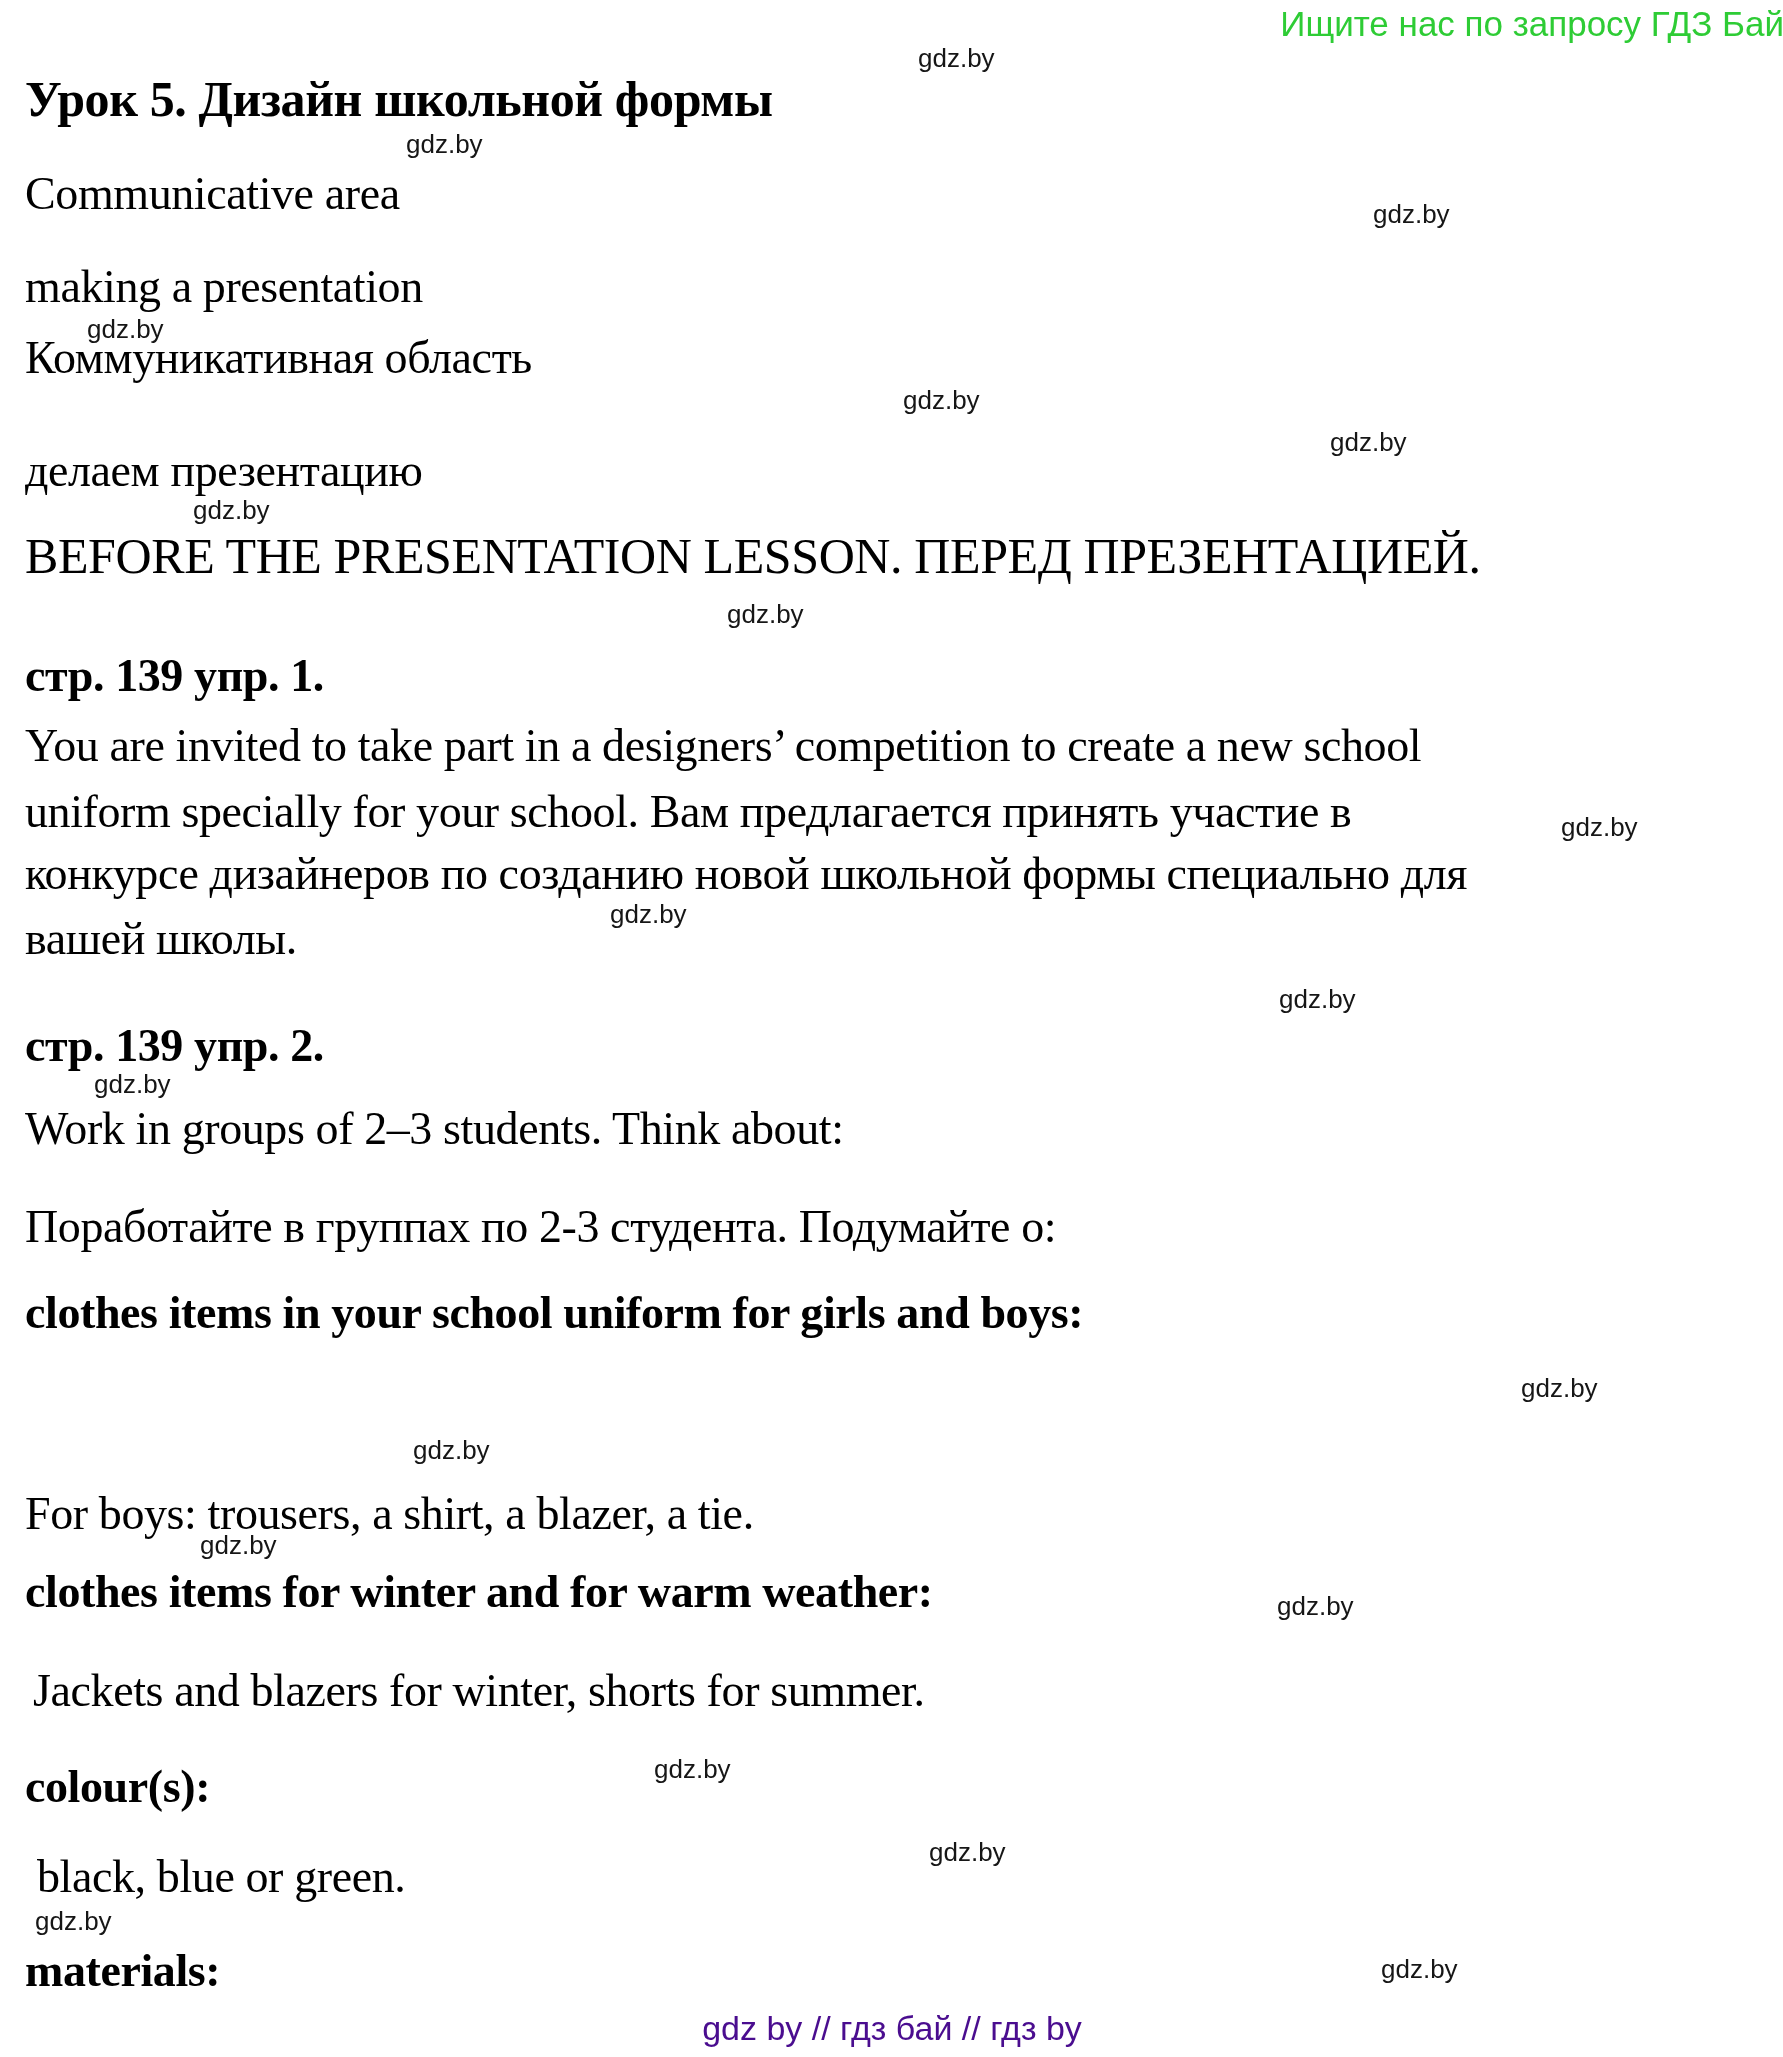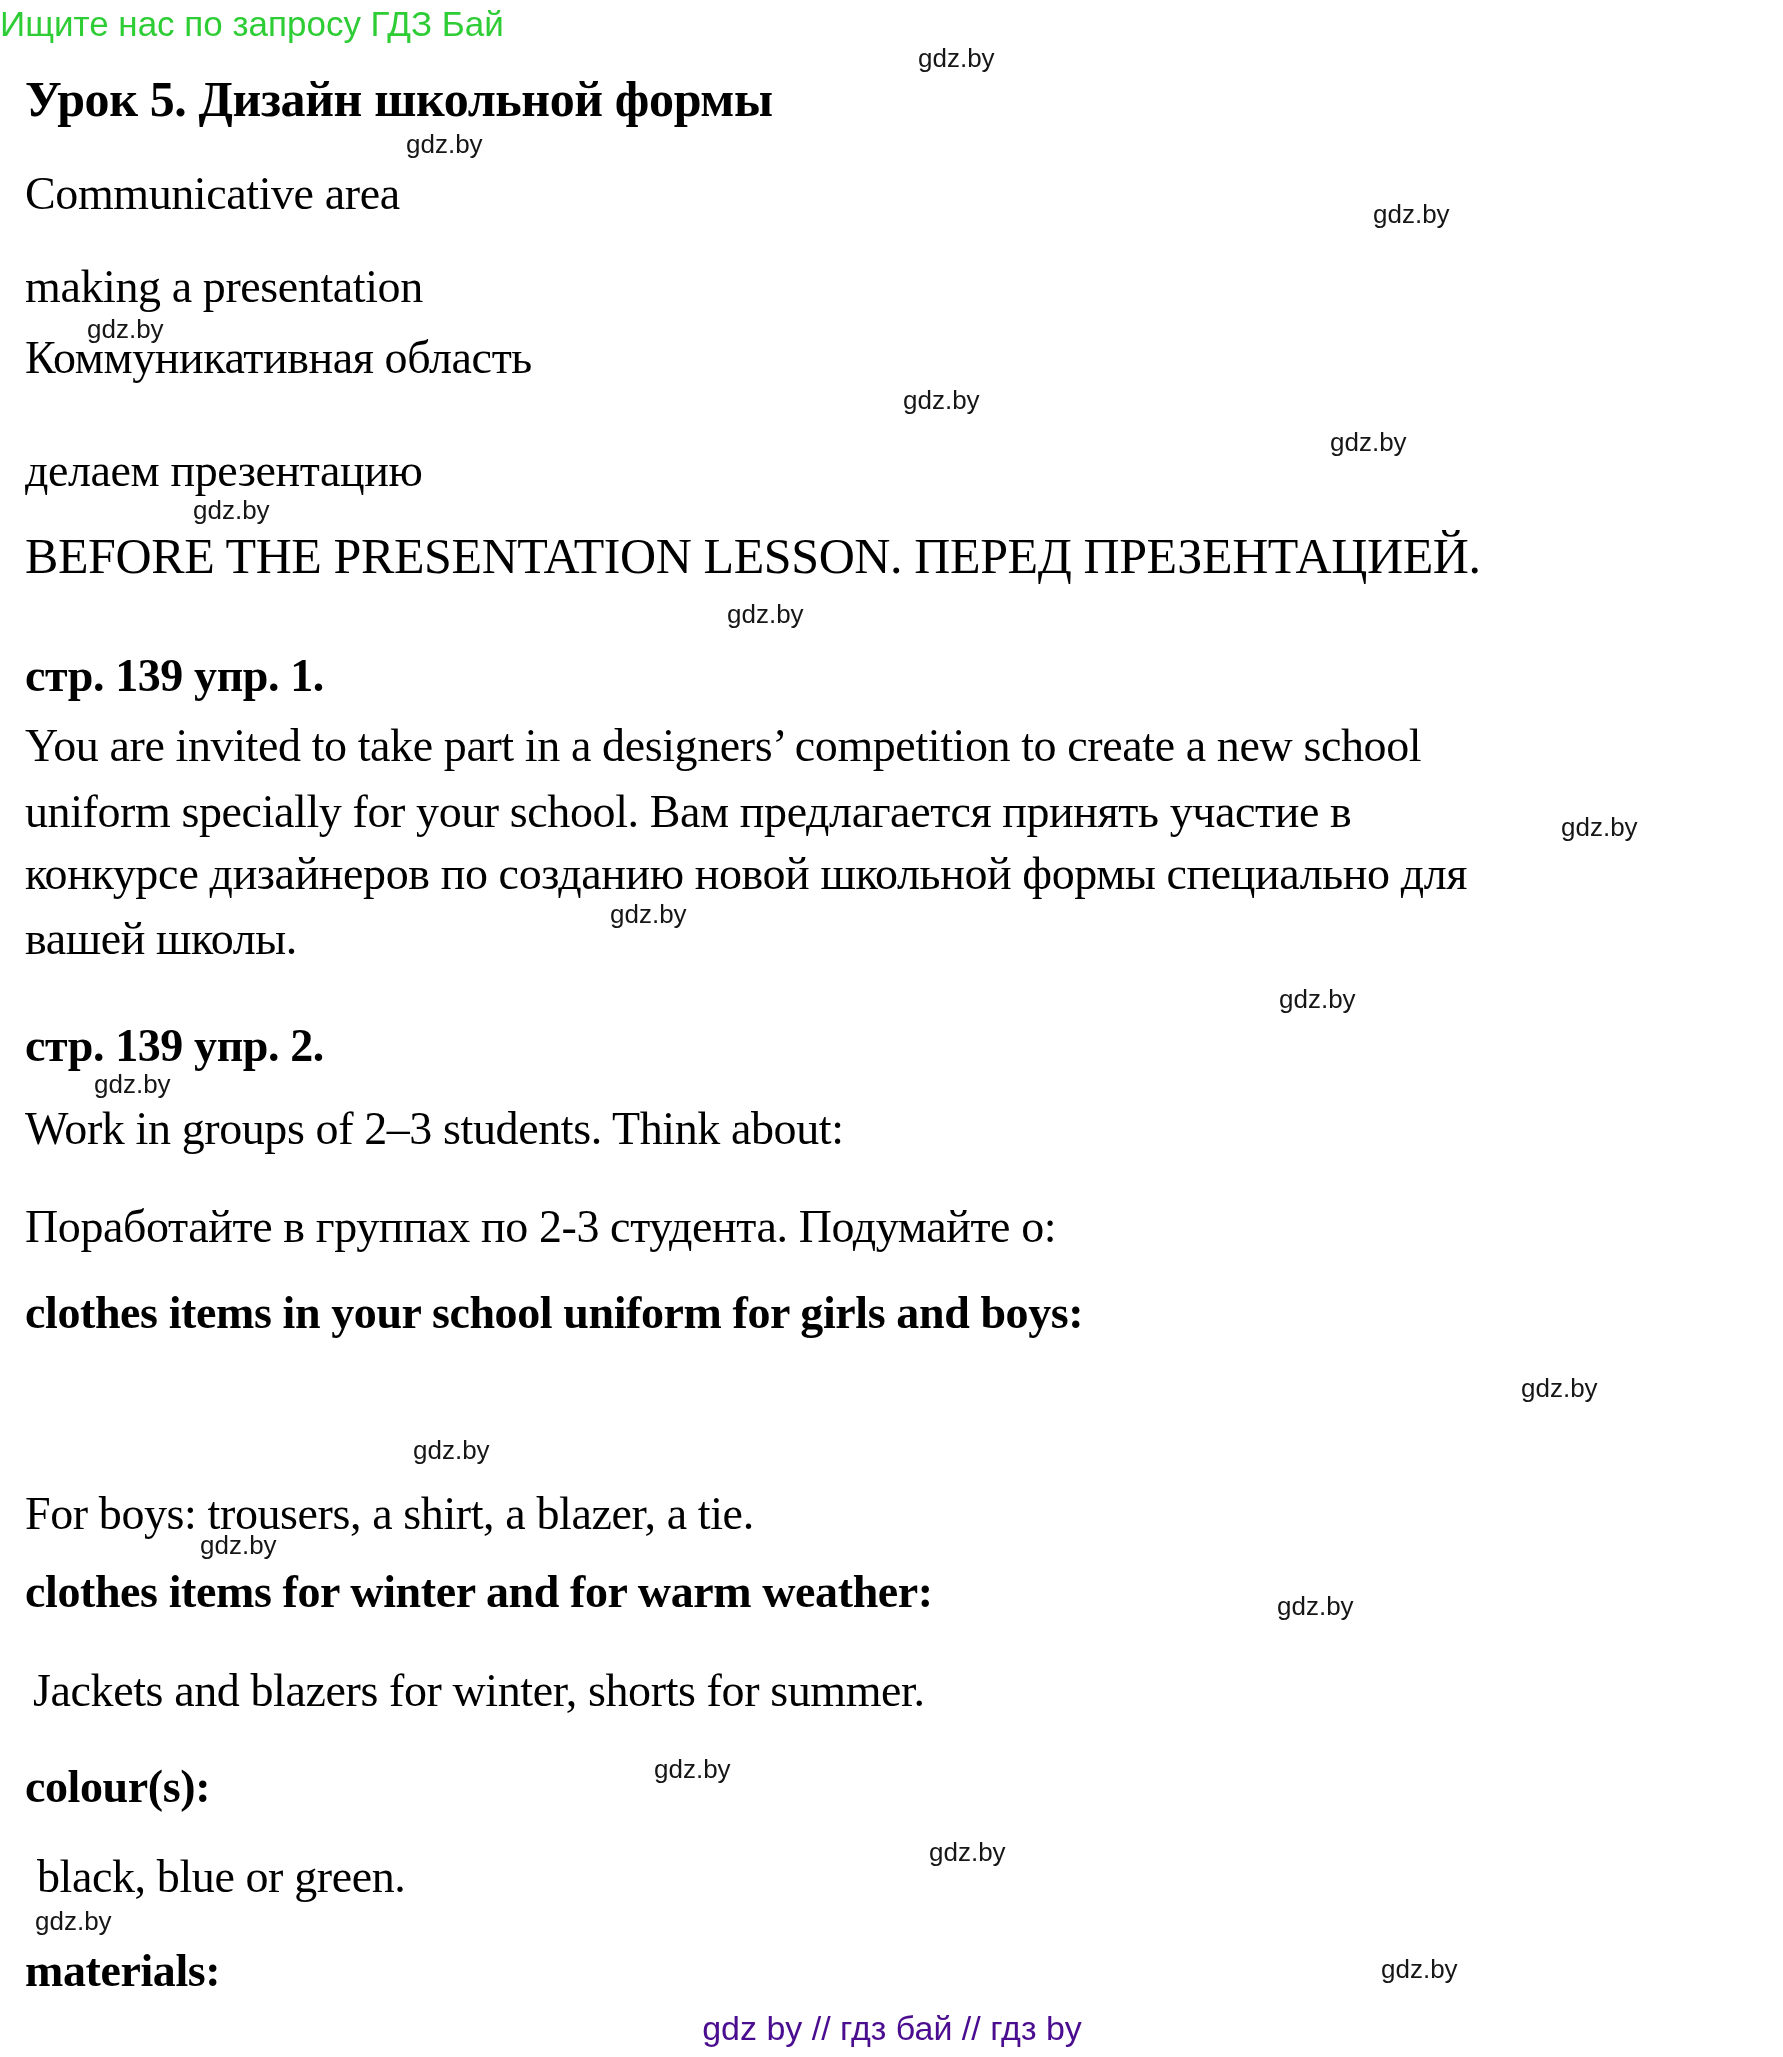"Ищите нас по запросу ГДЗ" .banner { text-align: left -> right }
